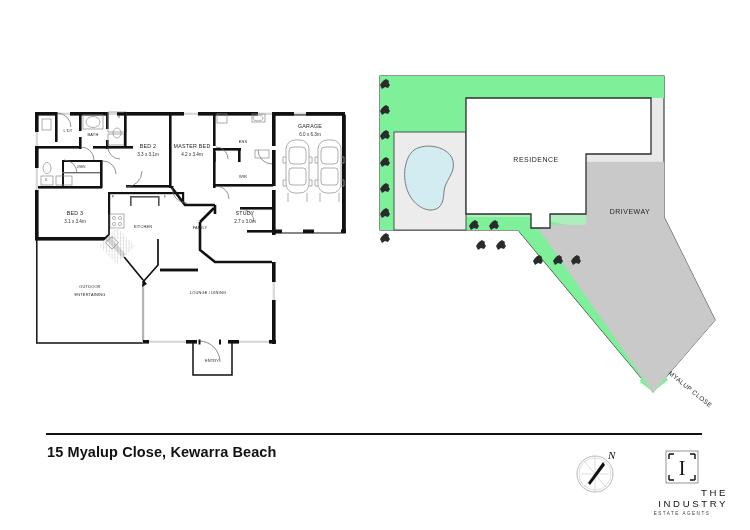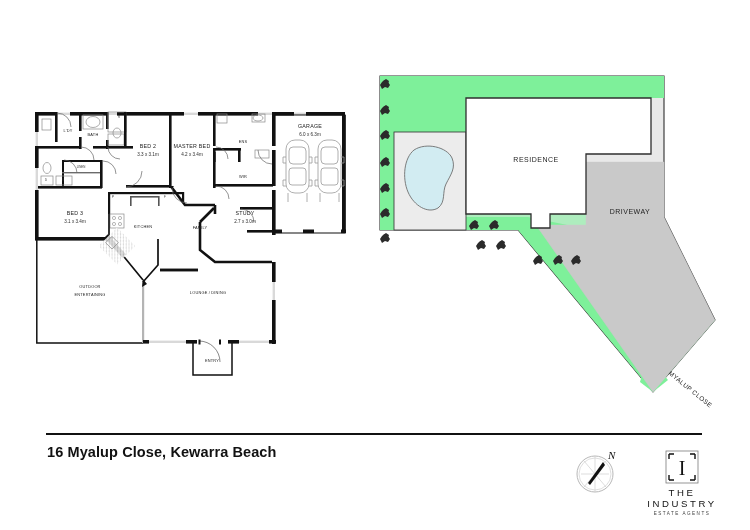"16 Myalup Close, Kewarra Beach" div.title { text: 16 -> 15 }
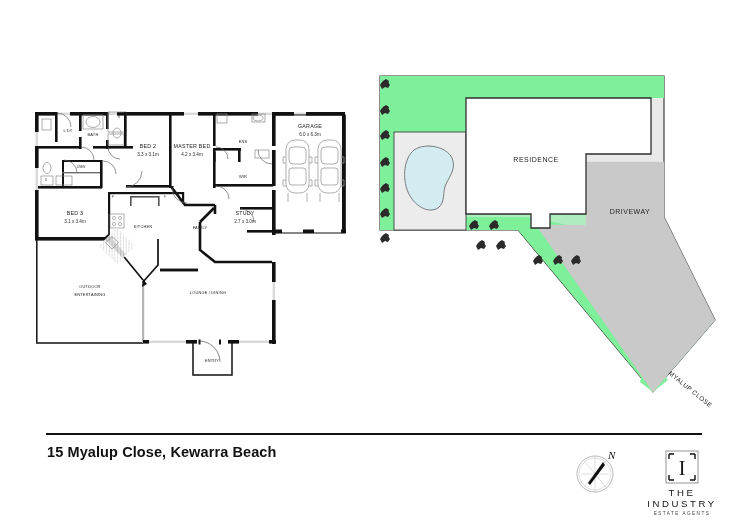"THE INDUSTRY" .logo .brand { text-align: center -> right }
